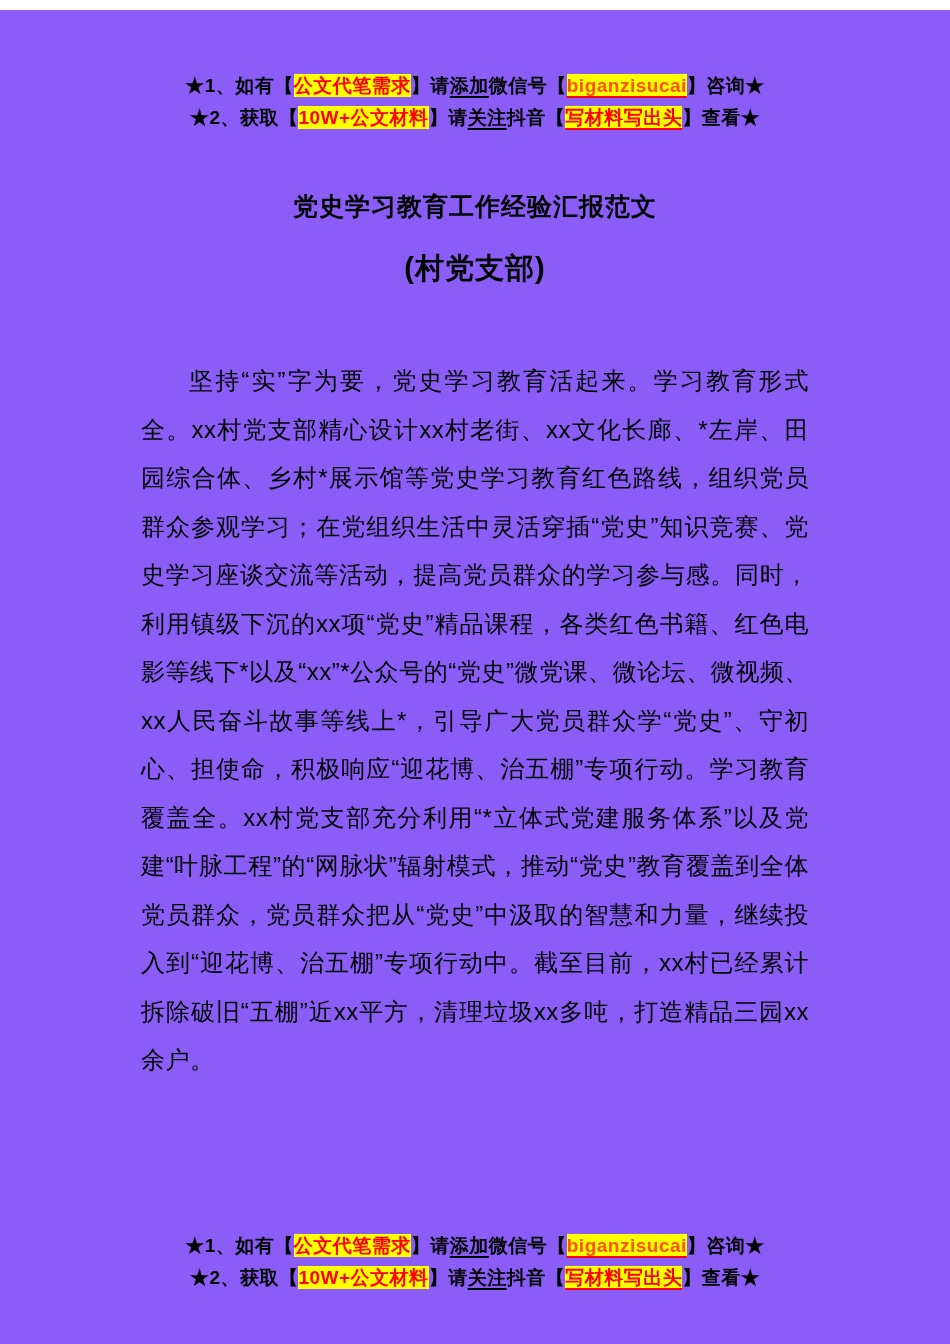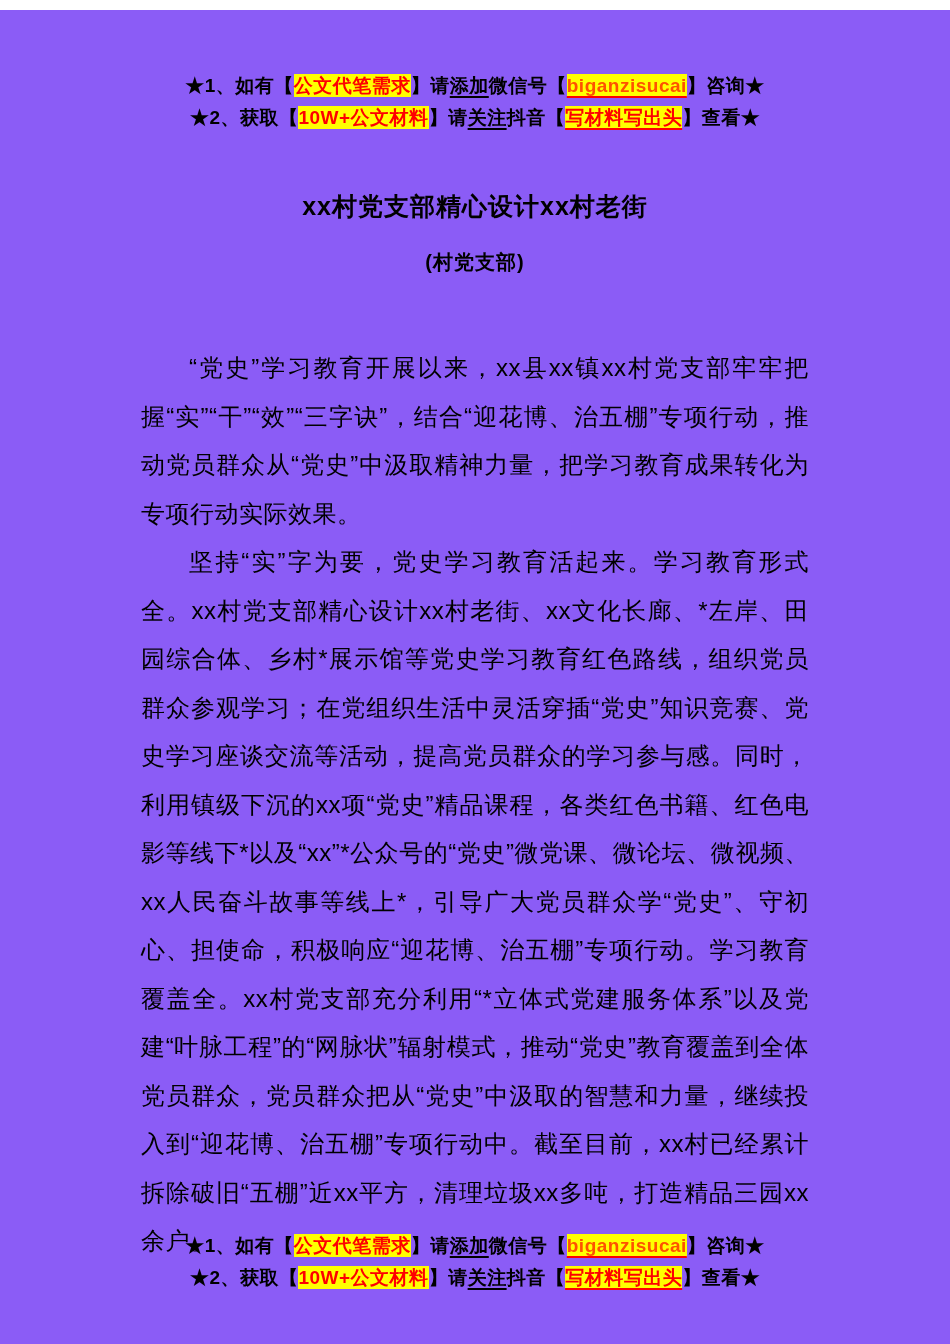"xx村党支部精心设计xx村老街" h1.title { text: xx村党支部精心设计xx村老街 -> 党史学习教育工作经验汇报范文 }
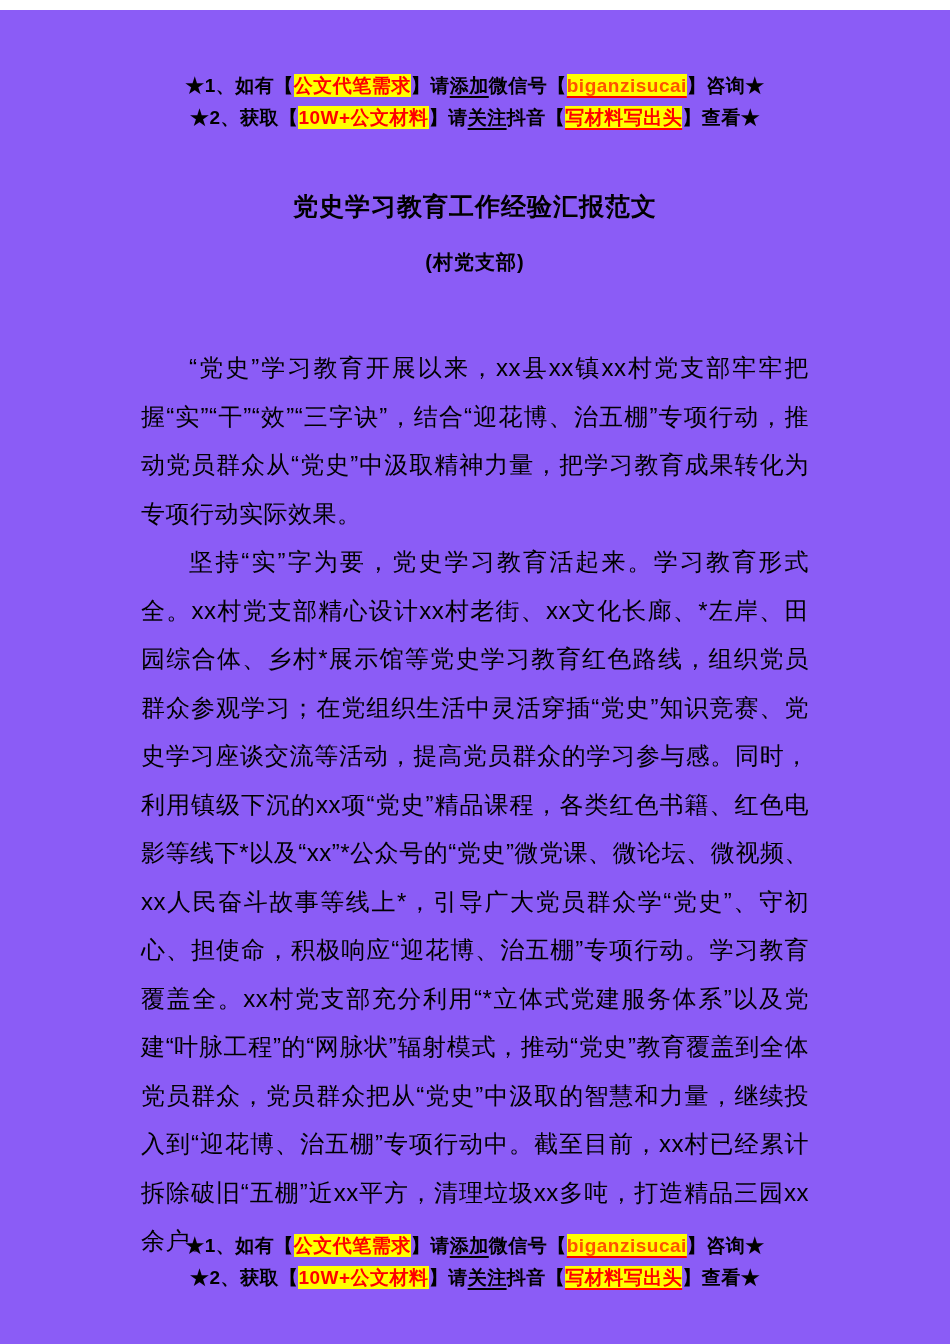"(村党支部)" .subtitle { font-size: 20px -> 29px }
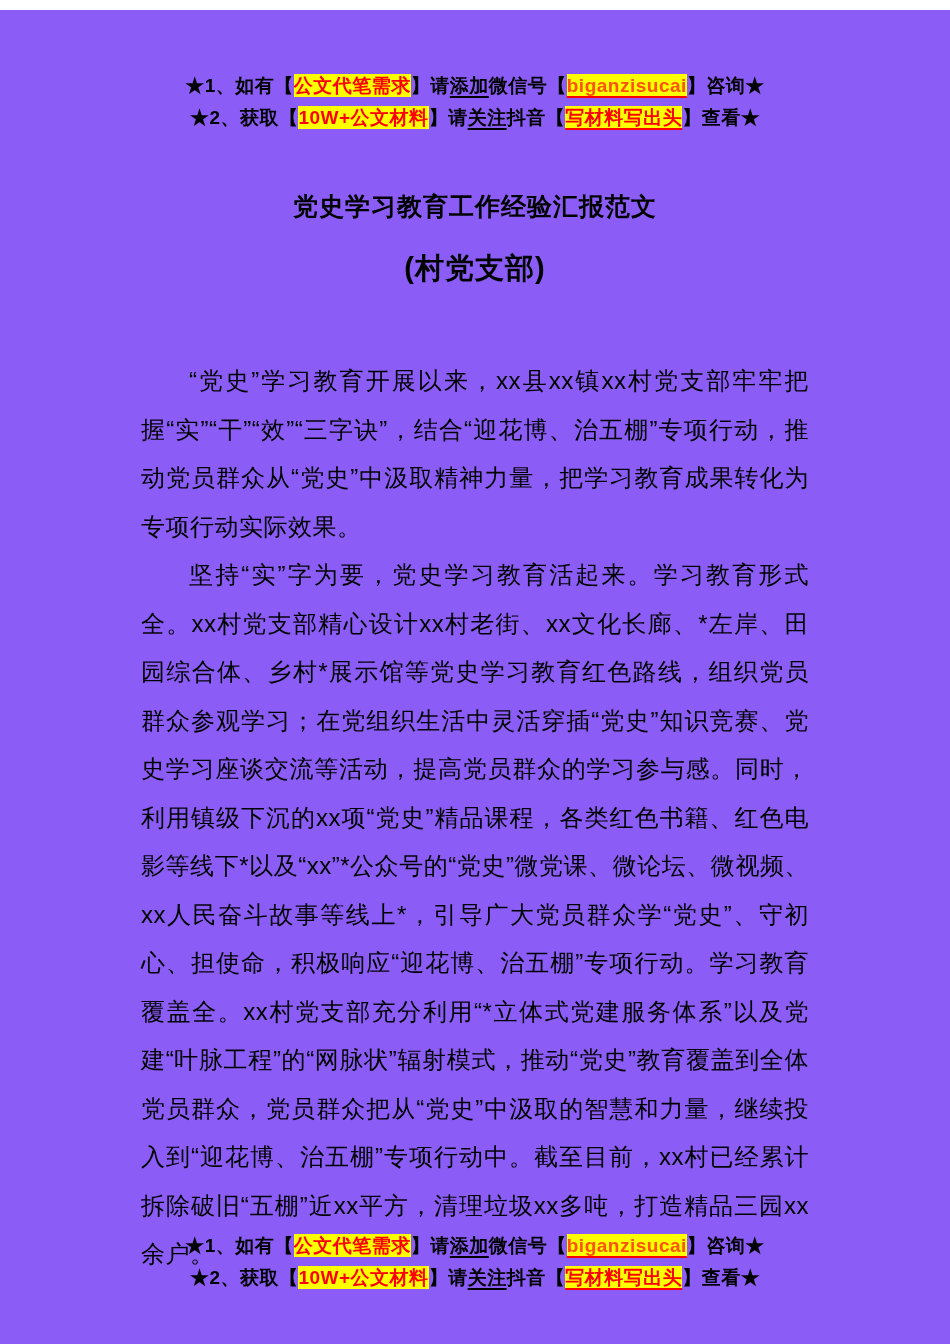"“党史”学习教育开展以来，xx县xx镇xx村党支部牢牢把握“实”“干”“效”“三" p.para { html: <p><span>“党史”学习教育开展以来，xx县xx镇xx村党支部牢牢把握“实”“干”“效”“三字诀”，结合“迎花博、治五棚”专项行动，推动党员群众从“党史”中汲取精神力量，把学习教育成果转化为专项行动实际效果。</span></p> -> none }
